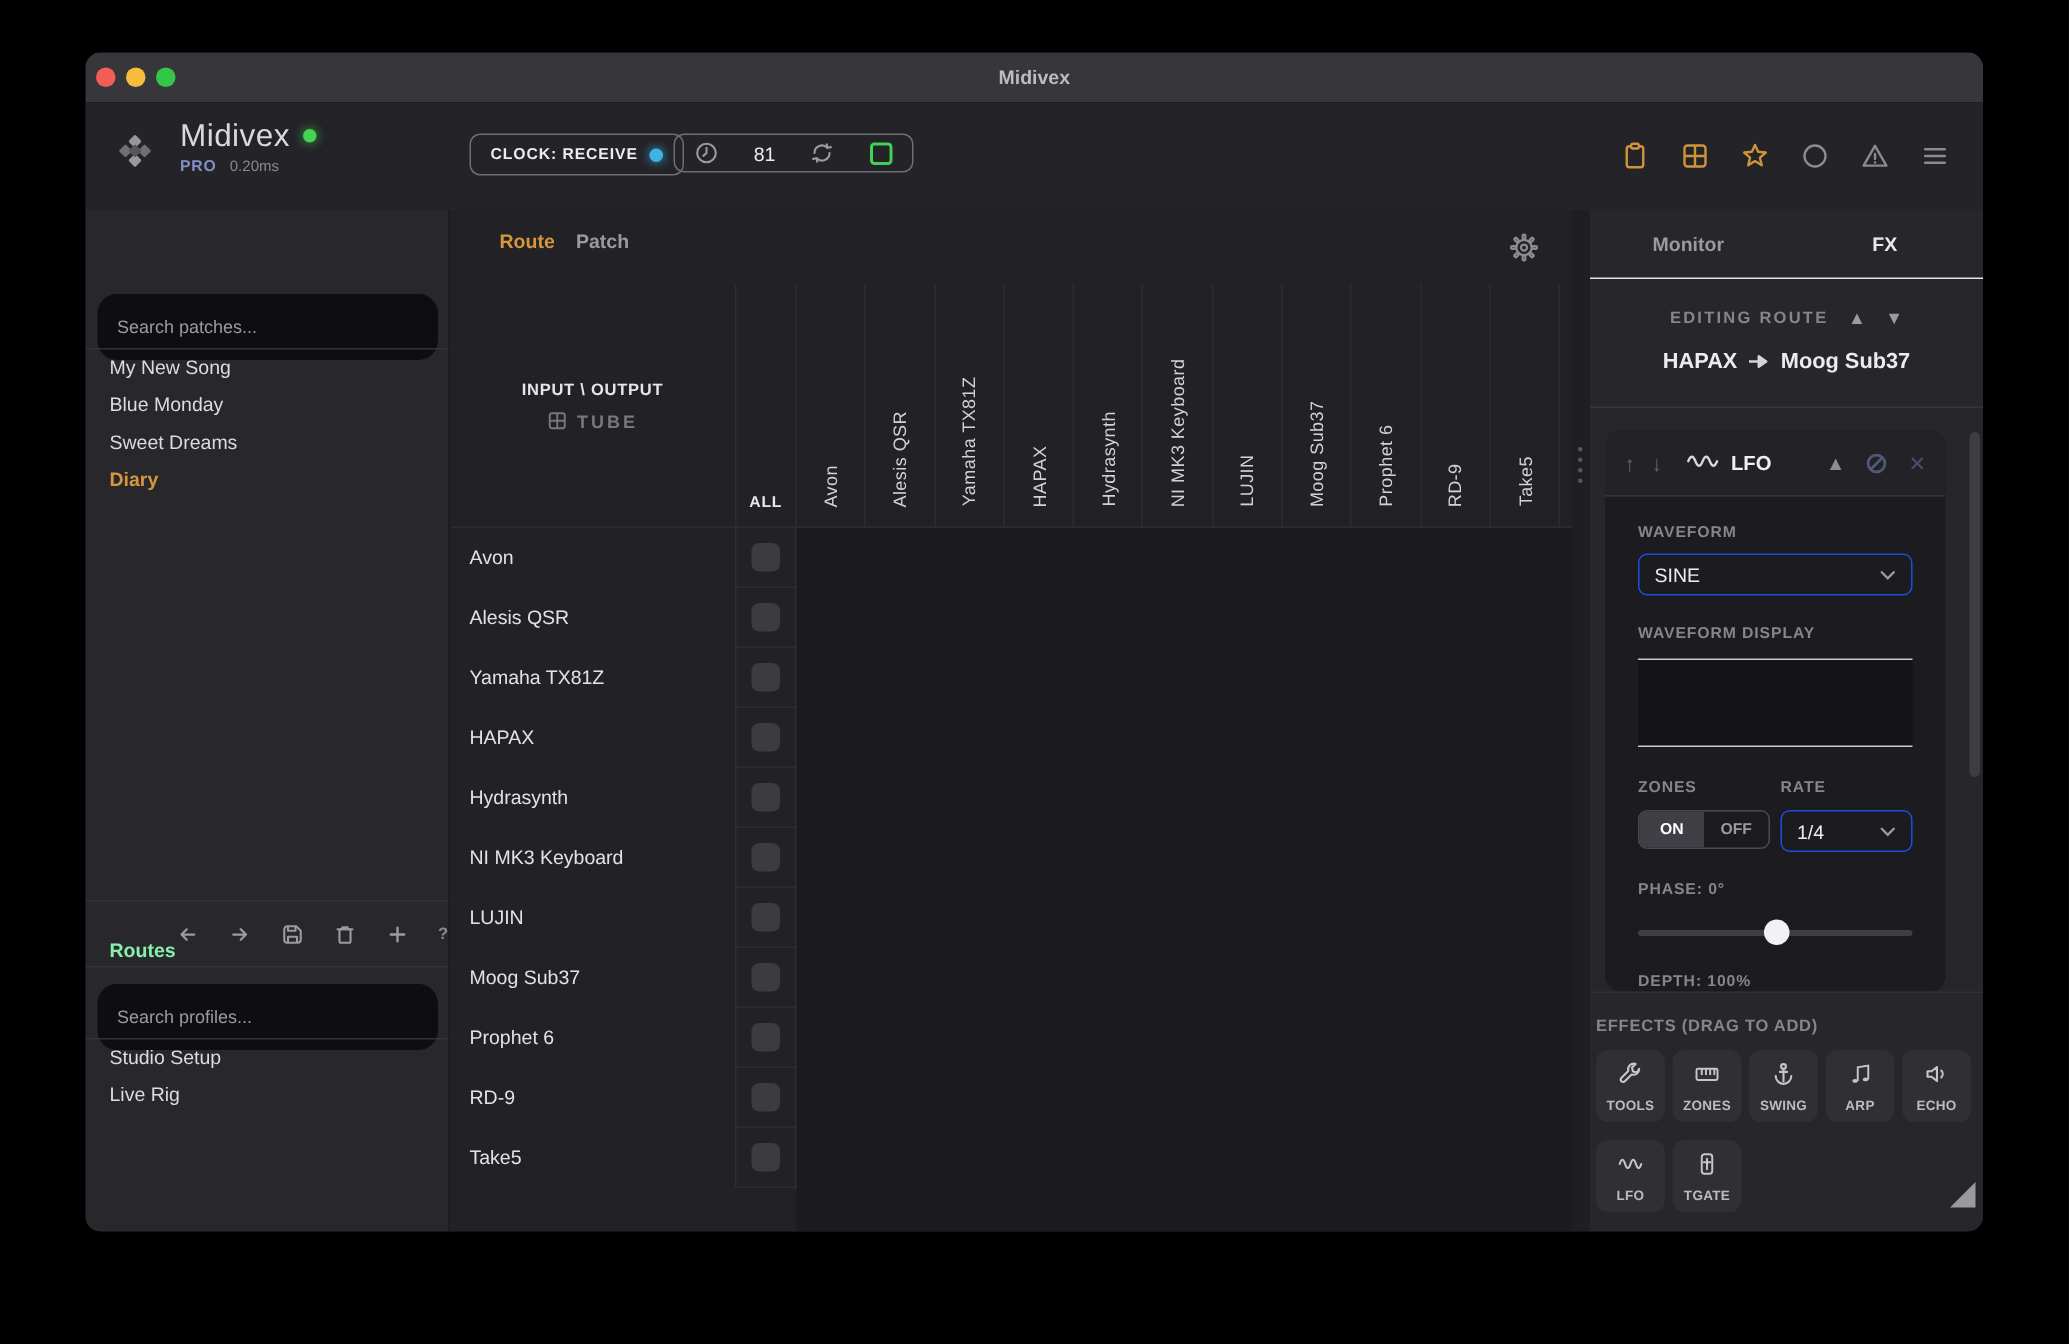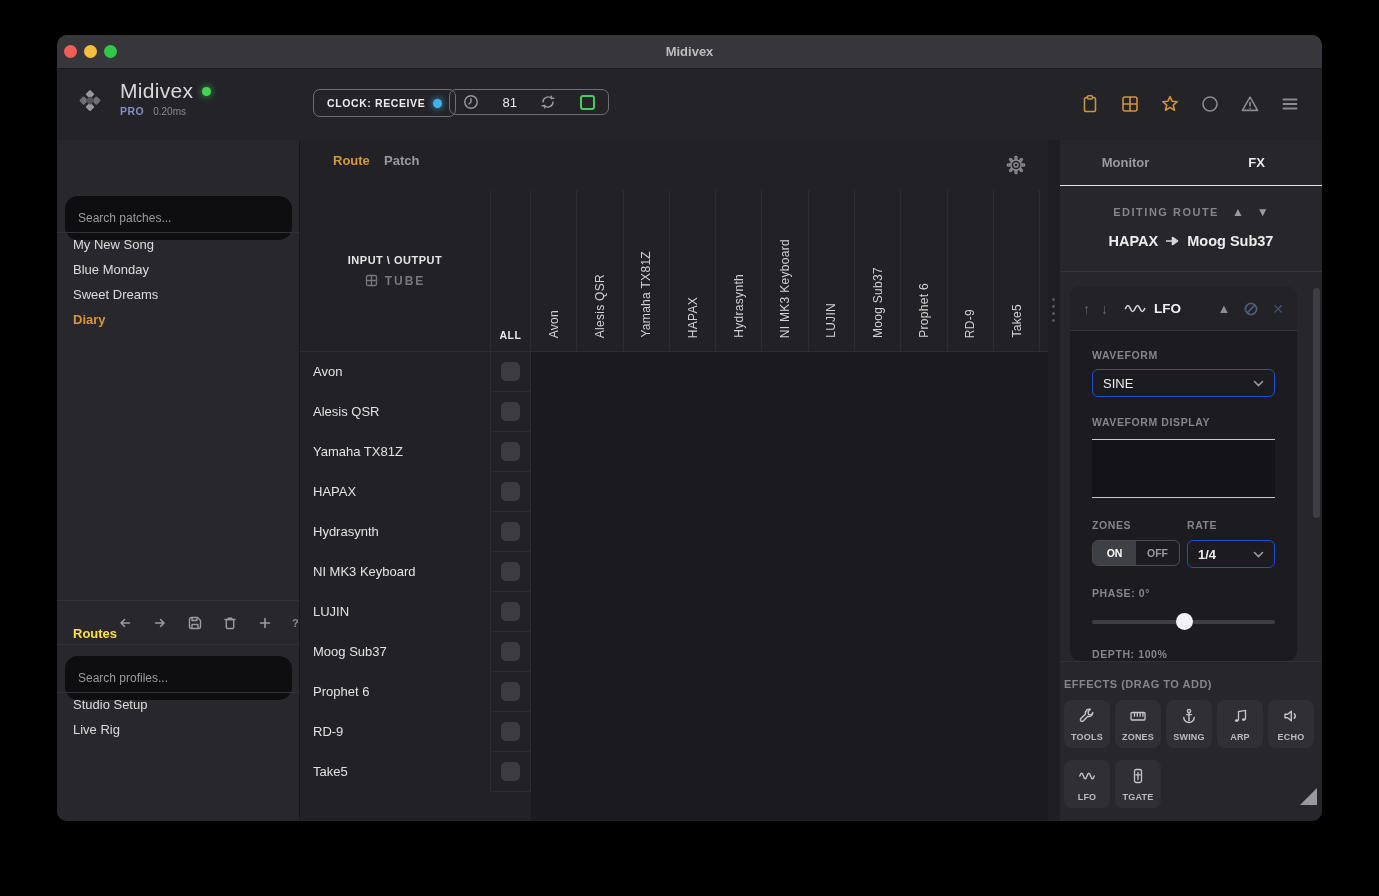"1/4" div.select { font-weight: bold -> none }
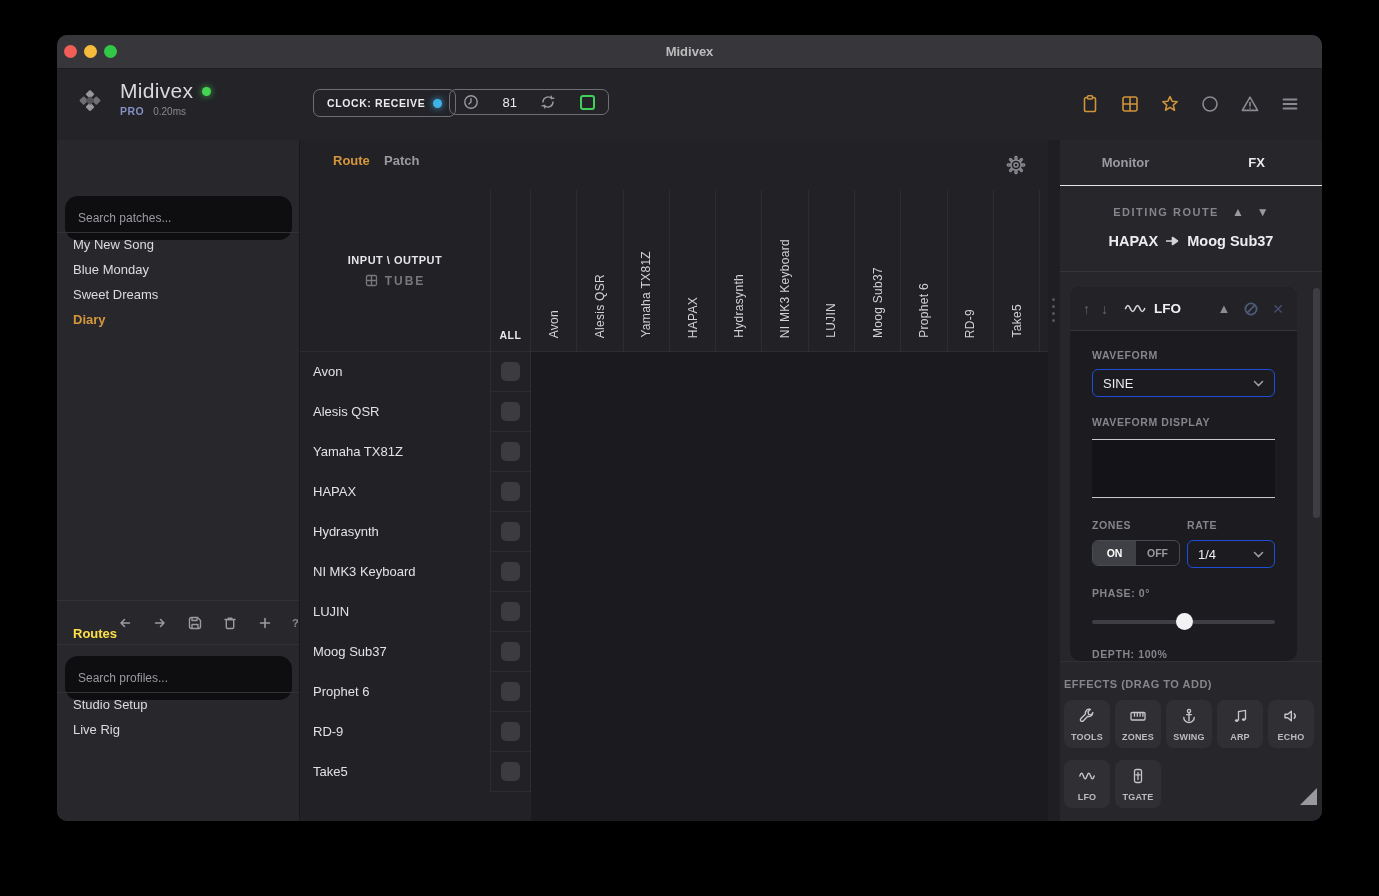"Routes" .sechead.routes .st { color: #fde047 -> #86efac }
